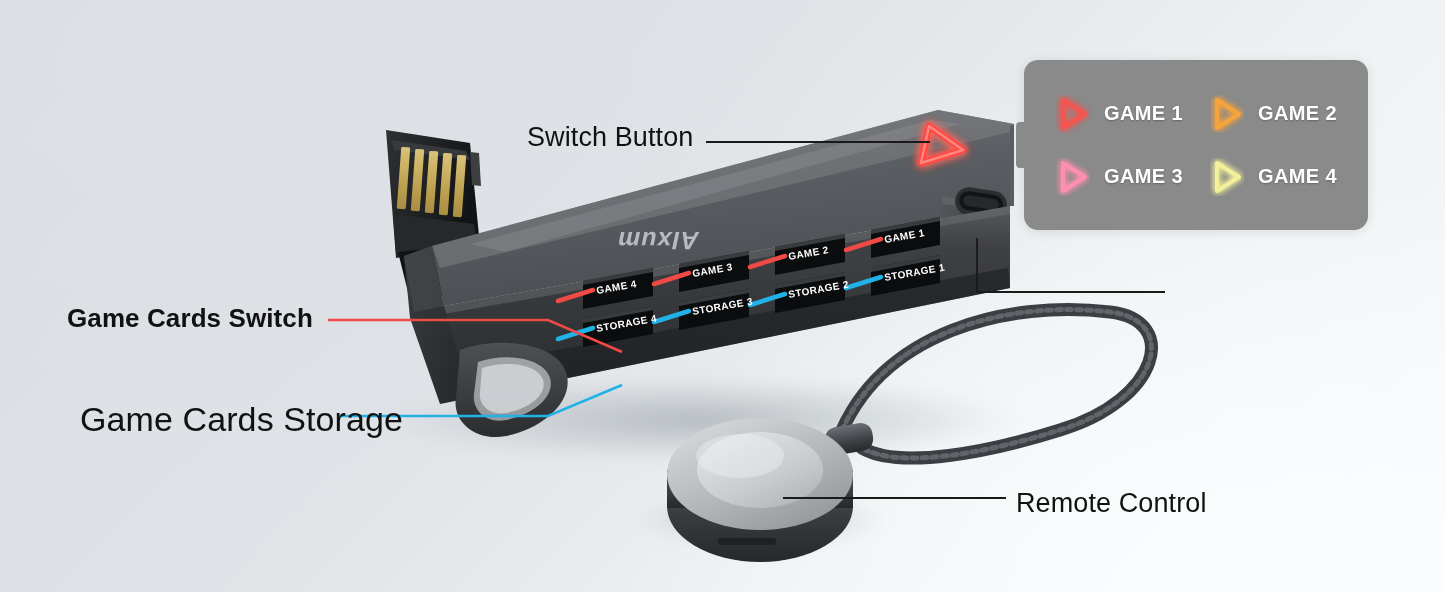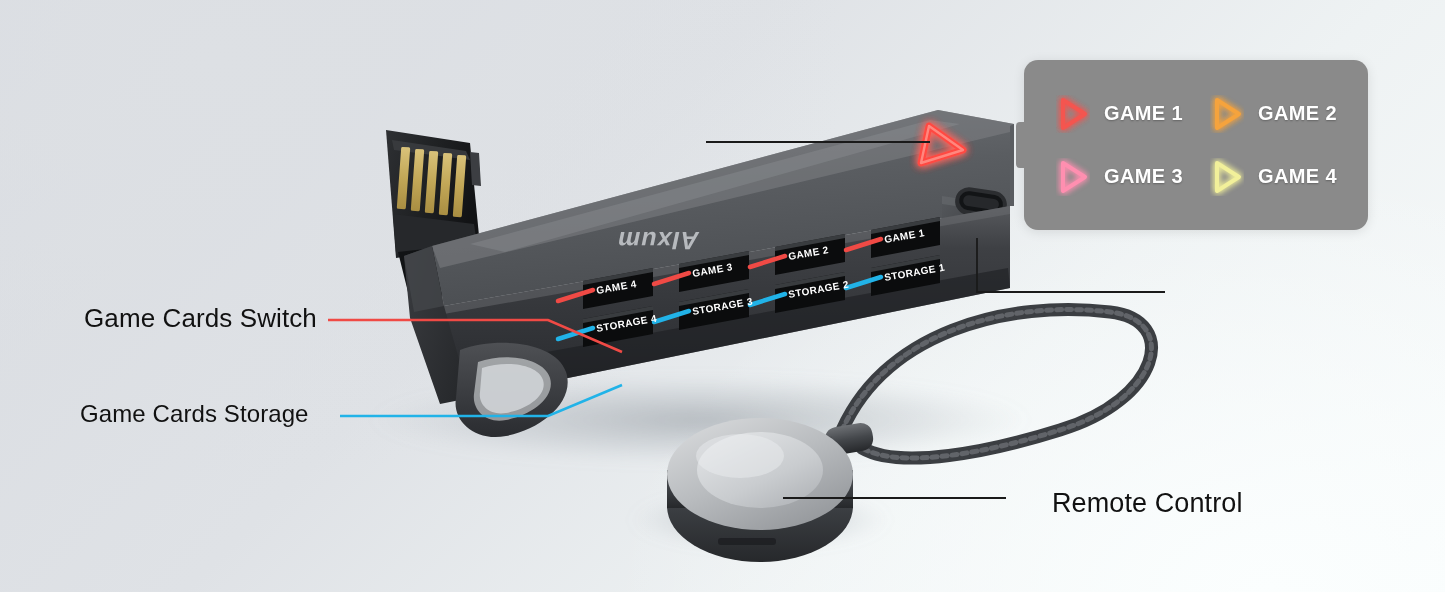"Switch Button" div.callout-text { html: none -> <div>Switch Button</div> }
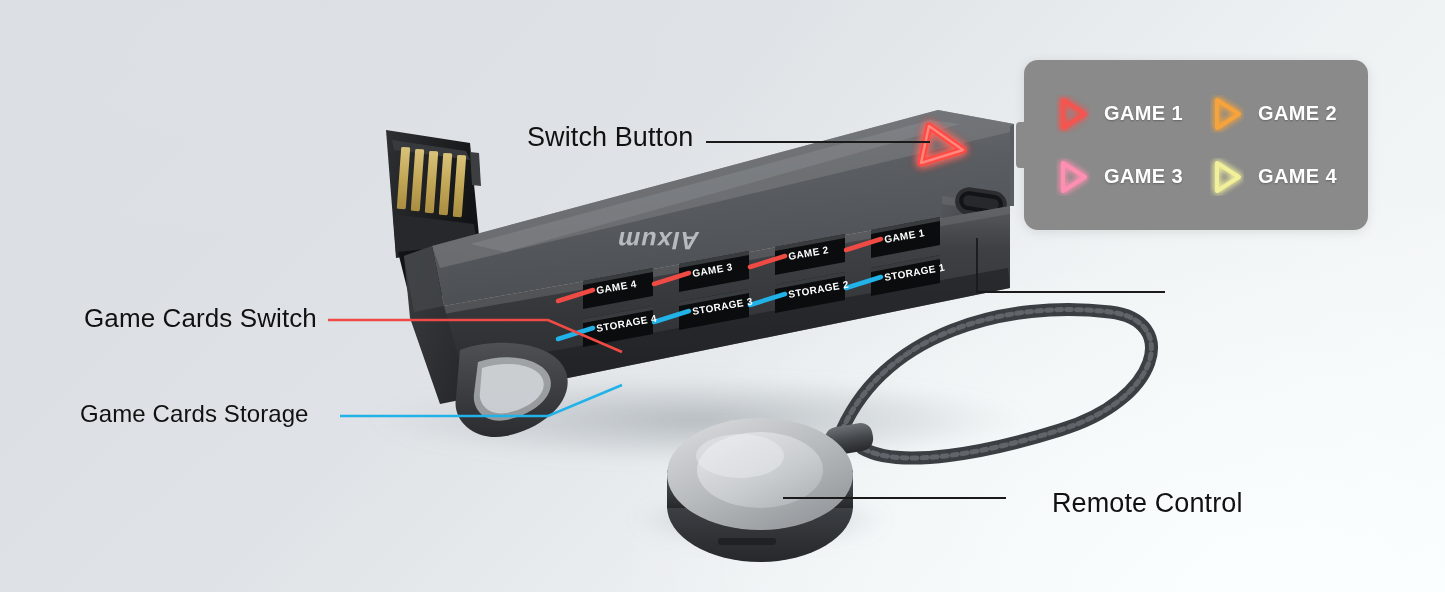"Game Cards Switch" #lbl-gcswitch { font-weight: none -> bold; left: 84px -> 67px }
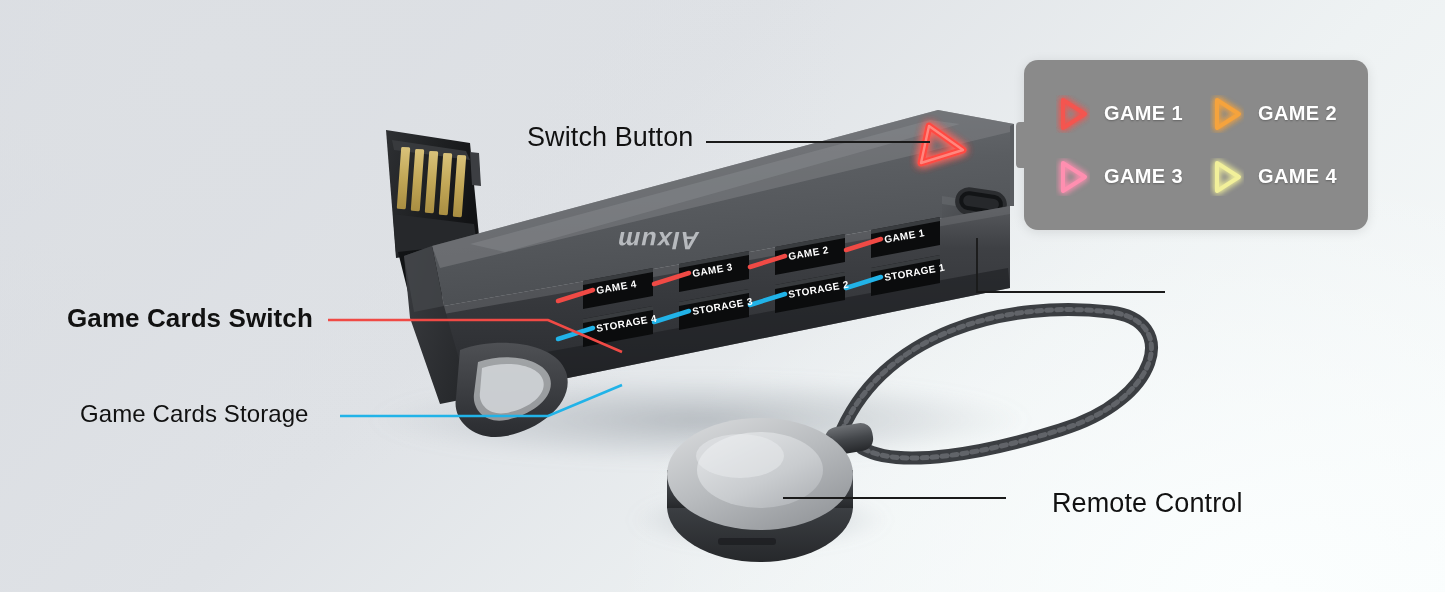"Game Cards Storage" #lbl-gcstorage { font-size: 24px -> 34px }
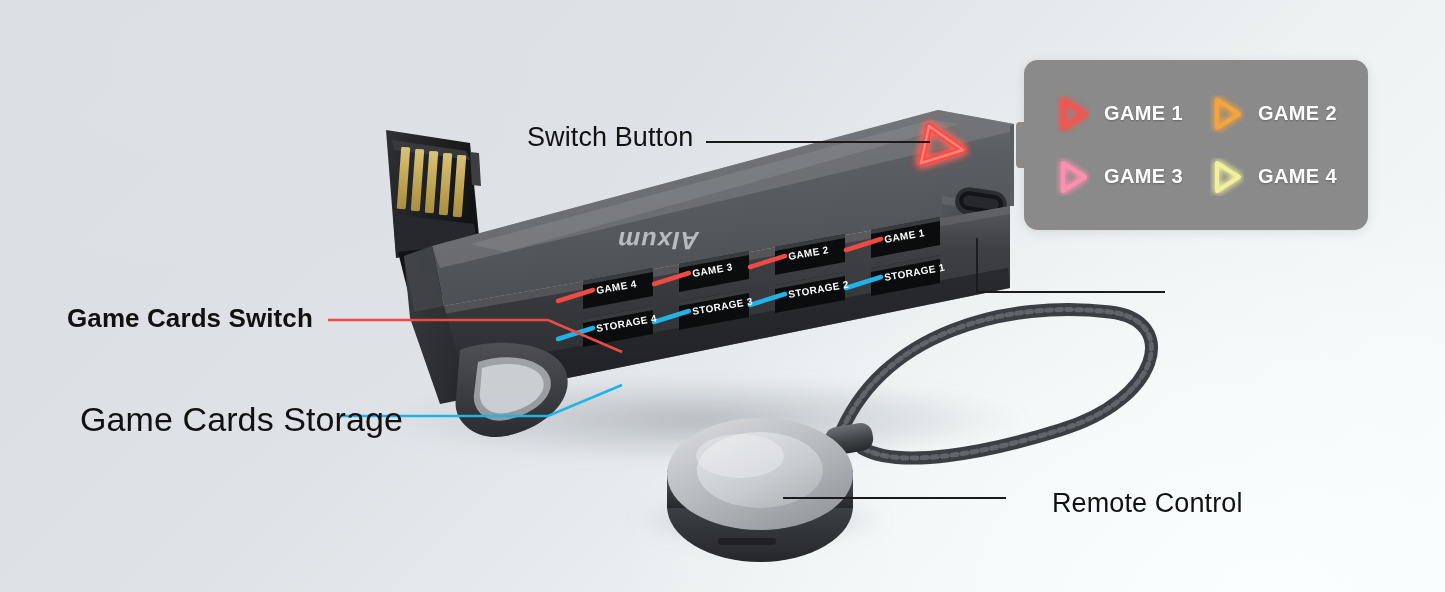"Remote Control" #lbl-remote { margin-left: 36px -> none }
